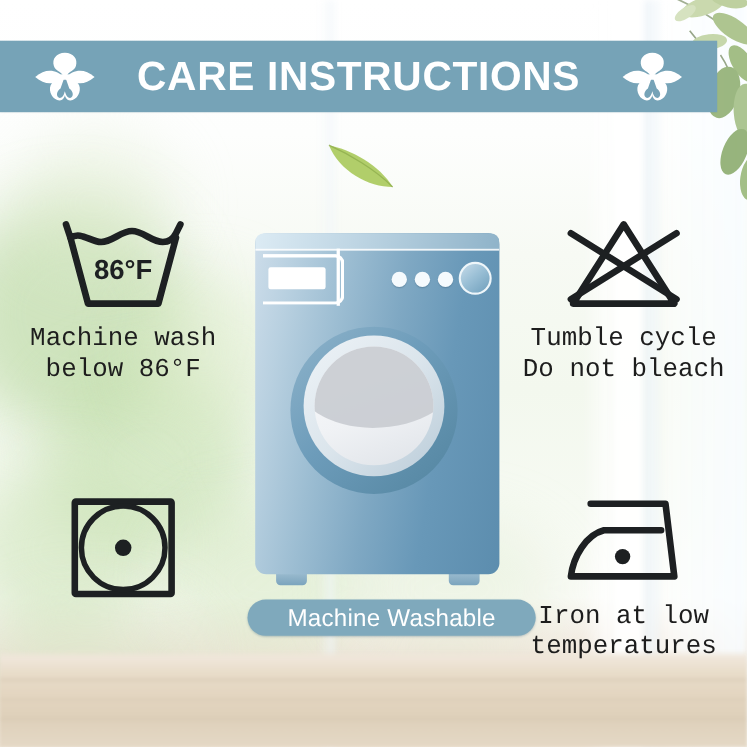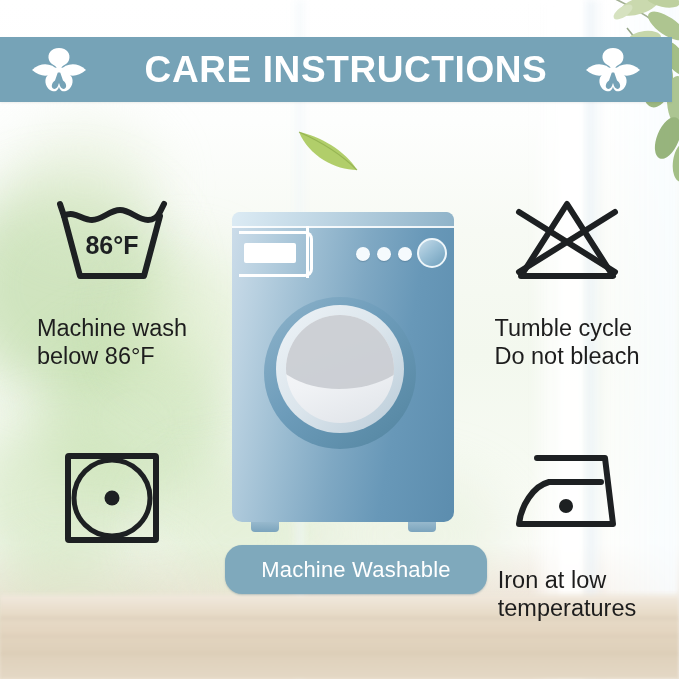"CARE INSTRUCTIONS" .banner { padding-left: 20px -> none }
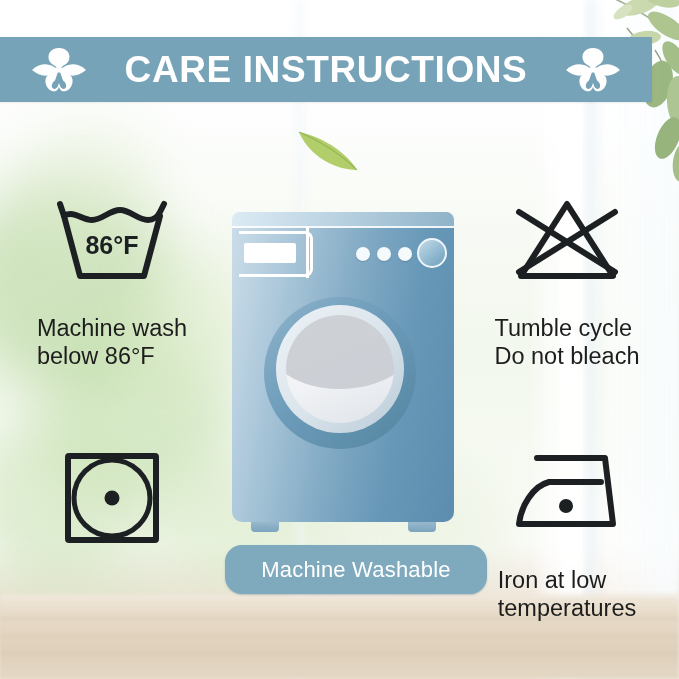"Machine wash" .care-label { font-family: Liberation Sans, sans-serif -> Liberation Mono, monospace; margin-top: 25px -> 5px; text-align: none -> center }
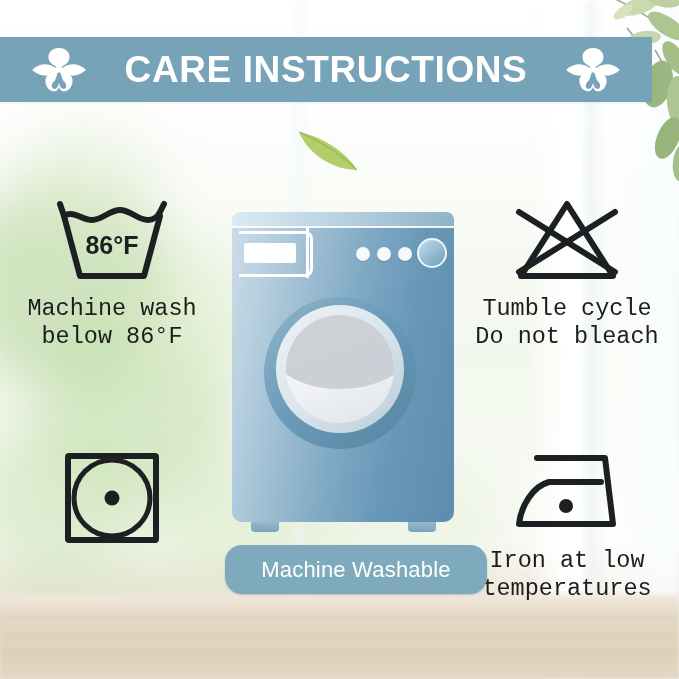"Machine Washable" .badge { height: 49px -> 33px }
